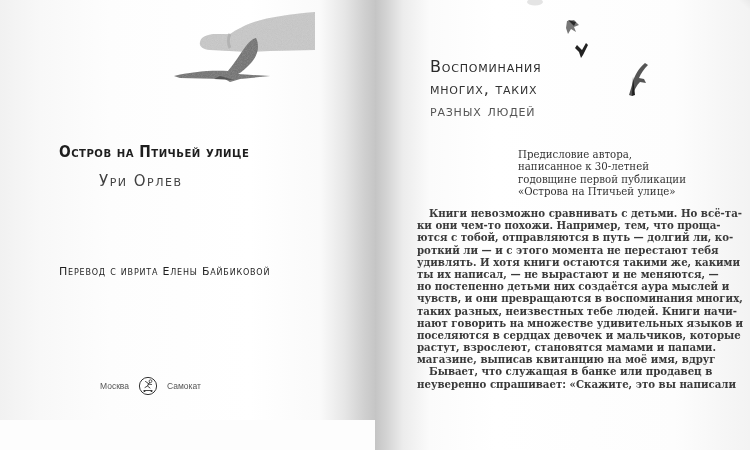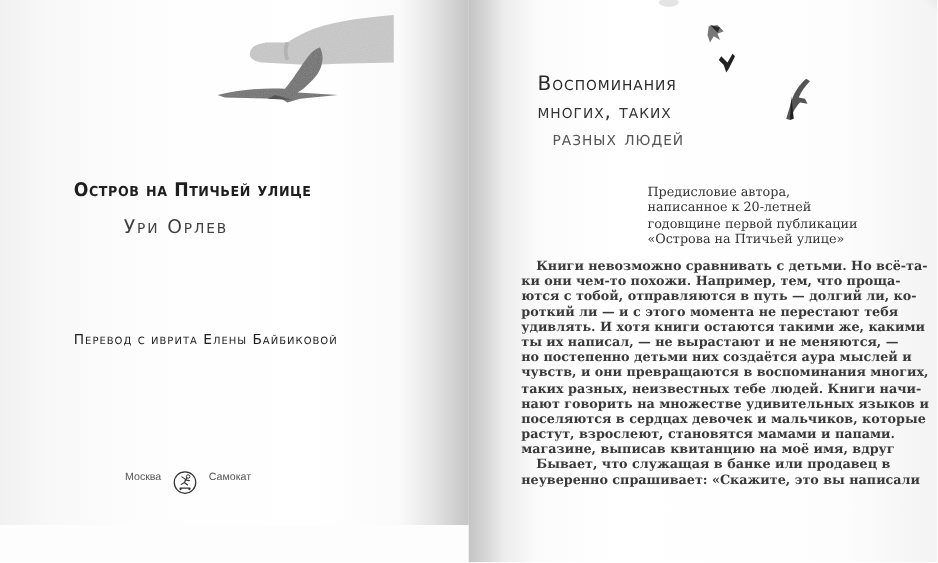"разных людей" .chapter-title .l3 { margin-left: 12px -> none }
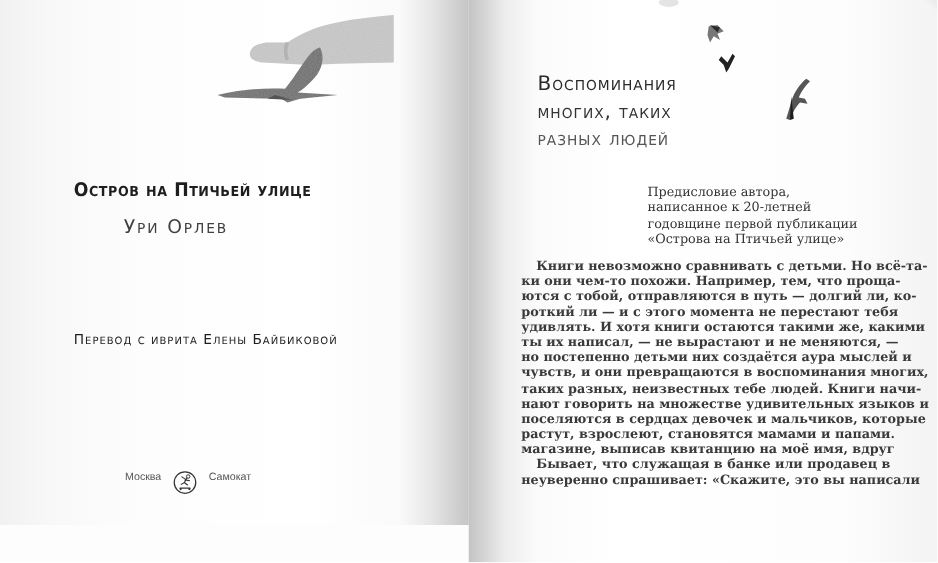"написанное к 20-летней" div { text: 20-летней -> 30-летней }
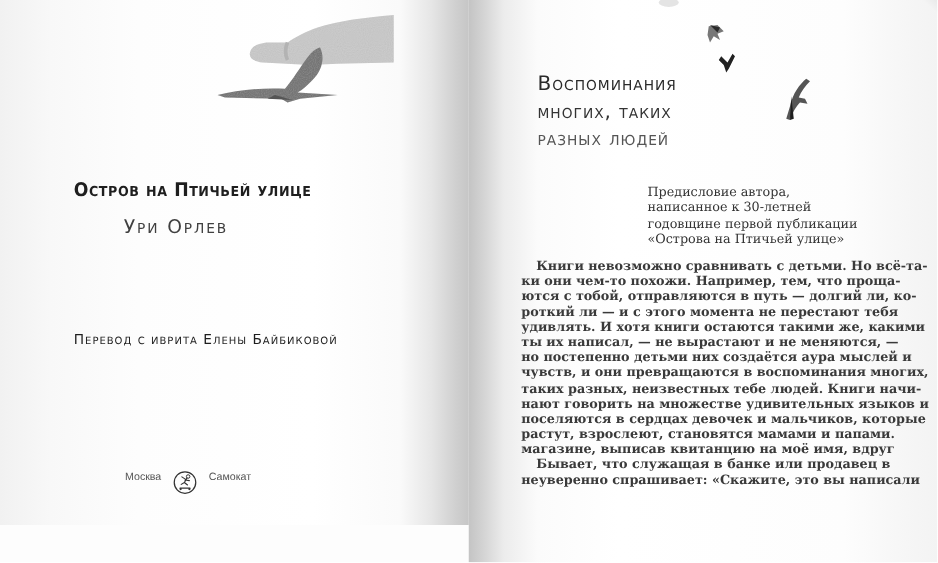"Москва" .publisher-row { align-items: flex-start -> center }
